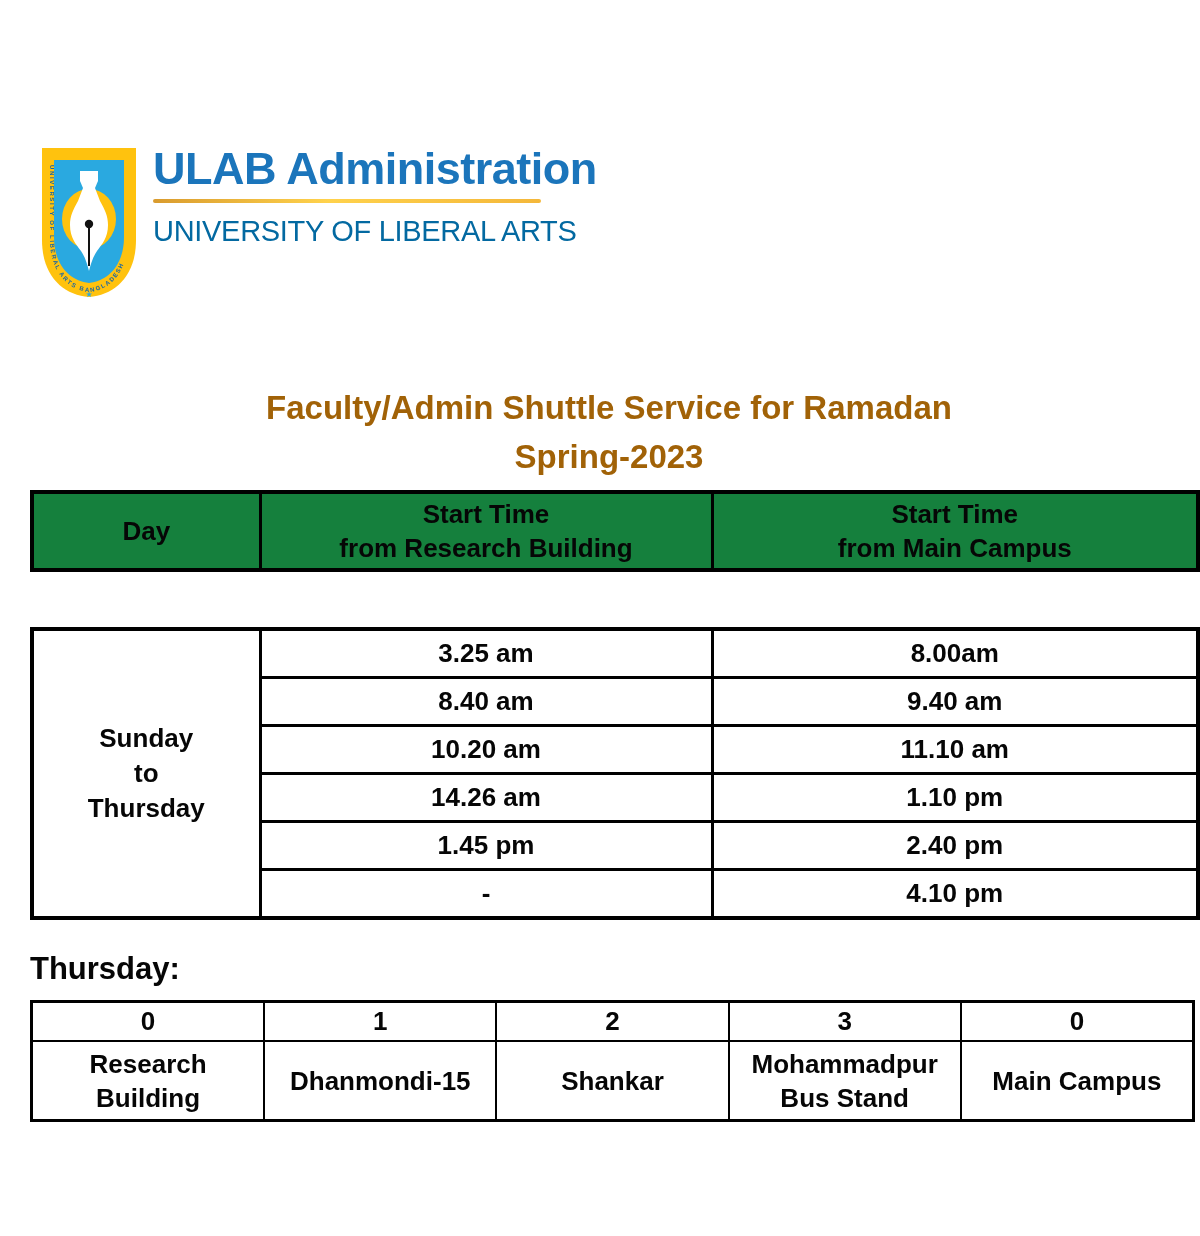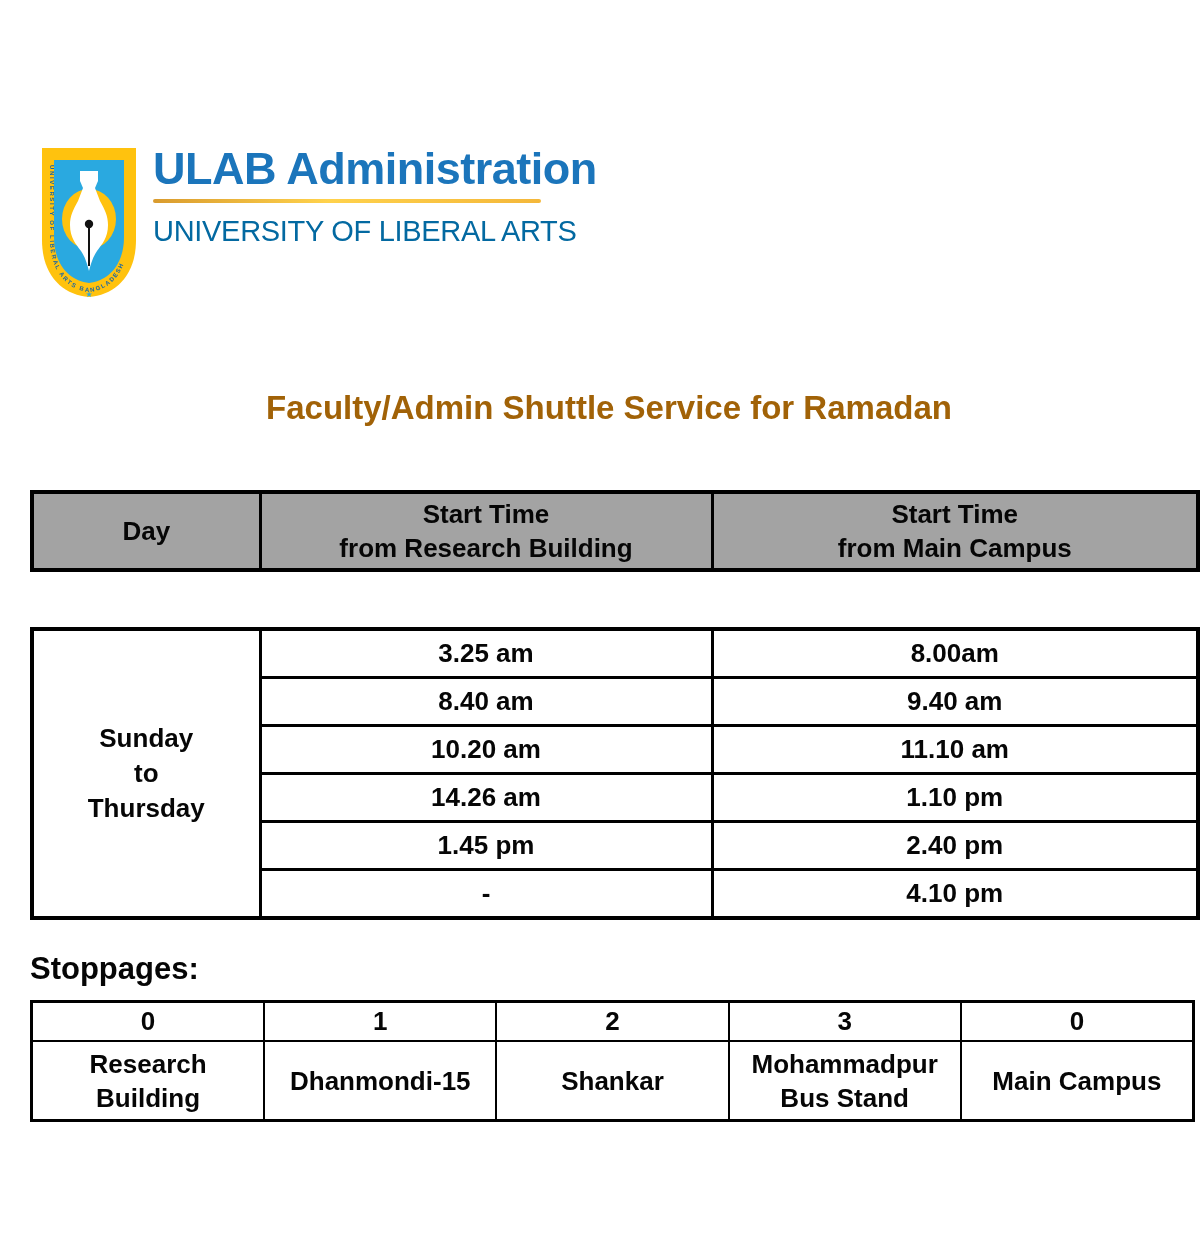"Spring-2023" span { html: none -> <span>Spring-2023</span> }
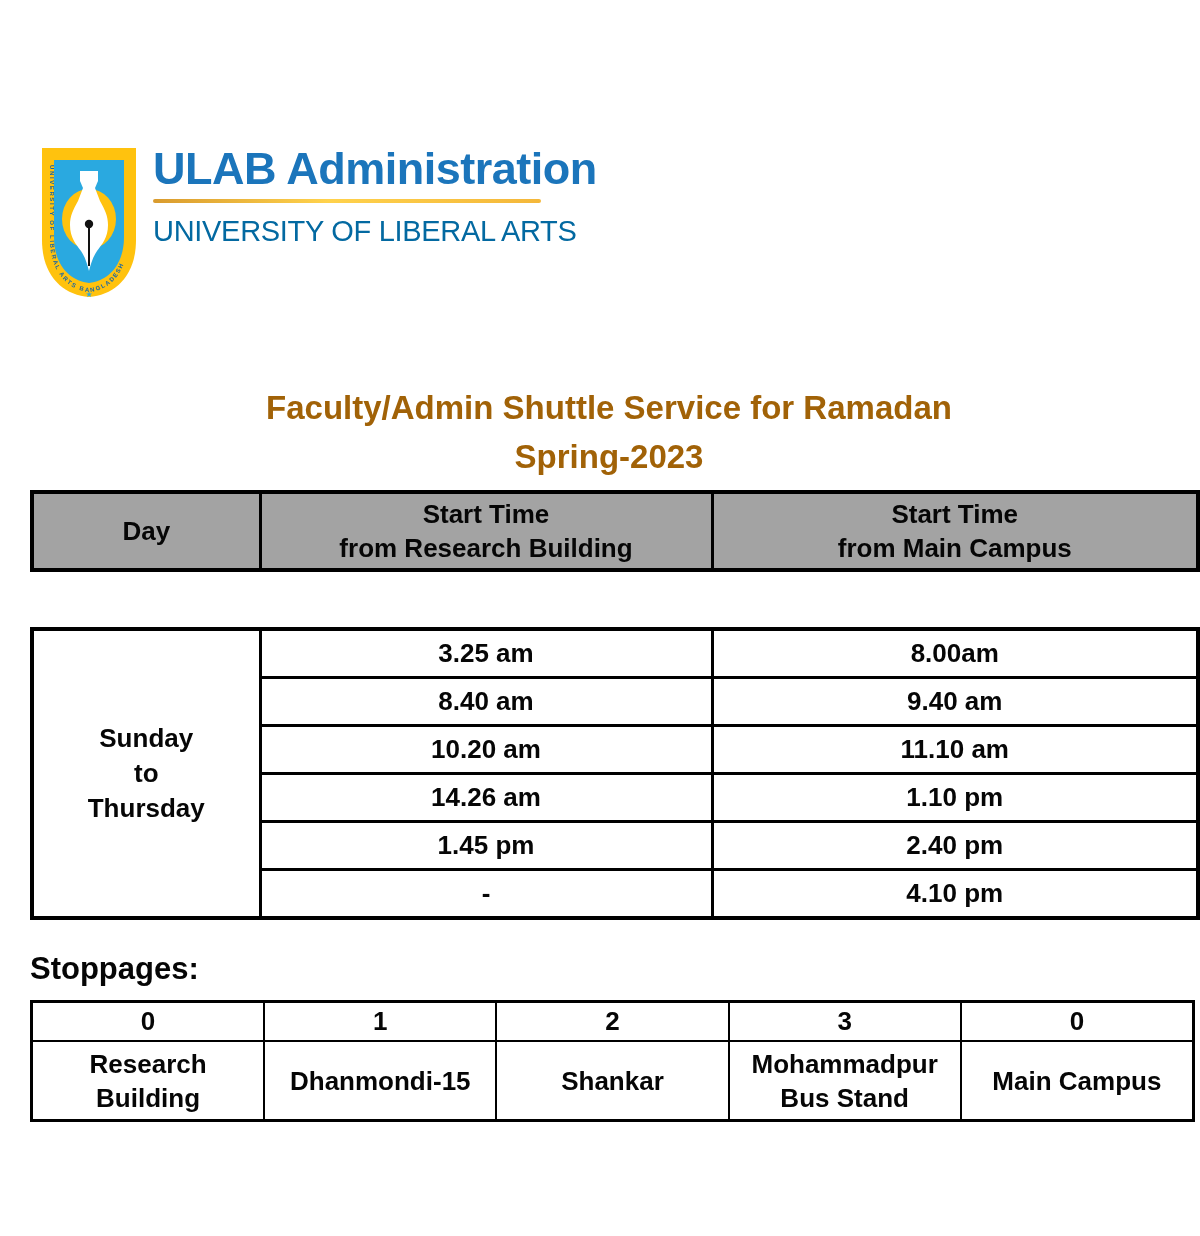"Day" #sched-head { background: #a3a3a3 -> #15803d }
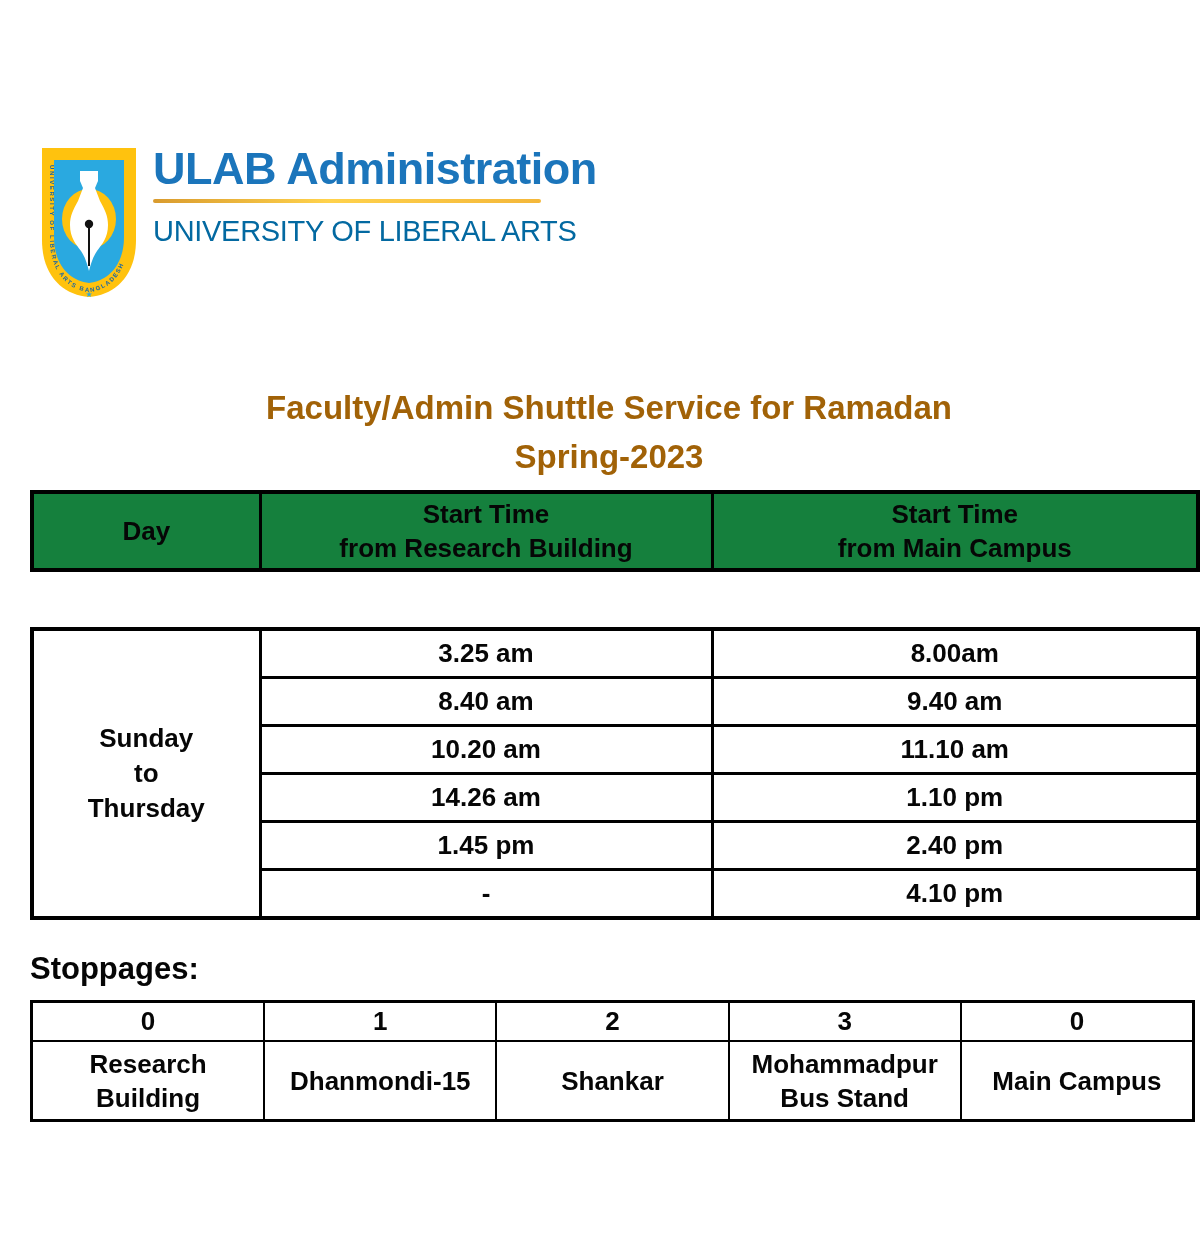"Stoppages:" h2 { text: Stoppages -> Thursday }
